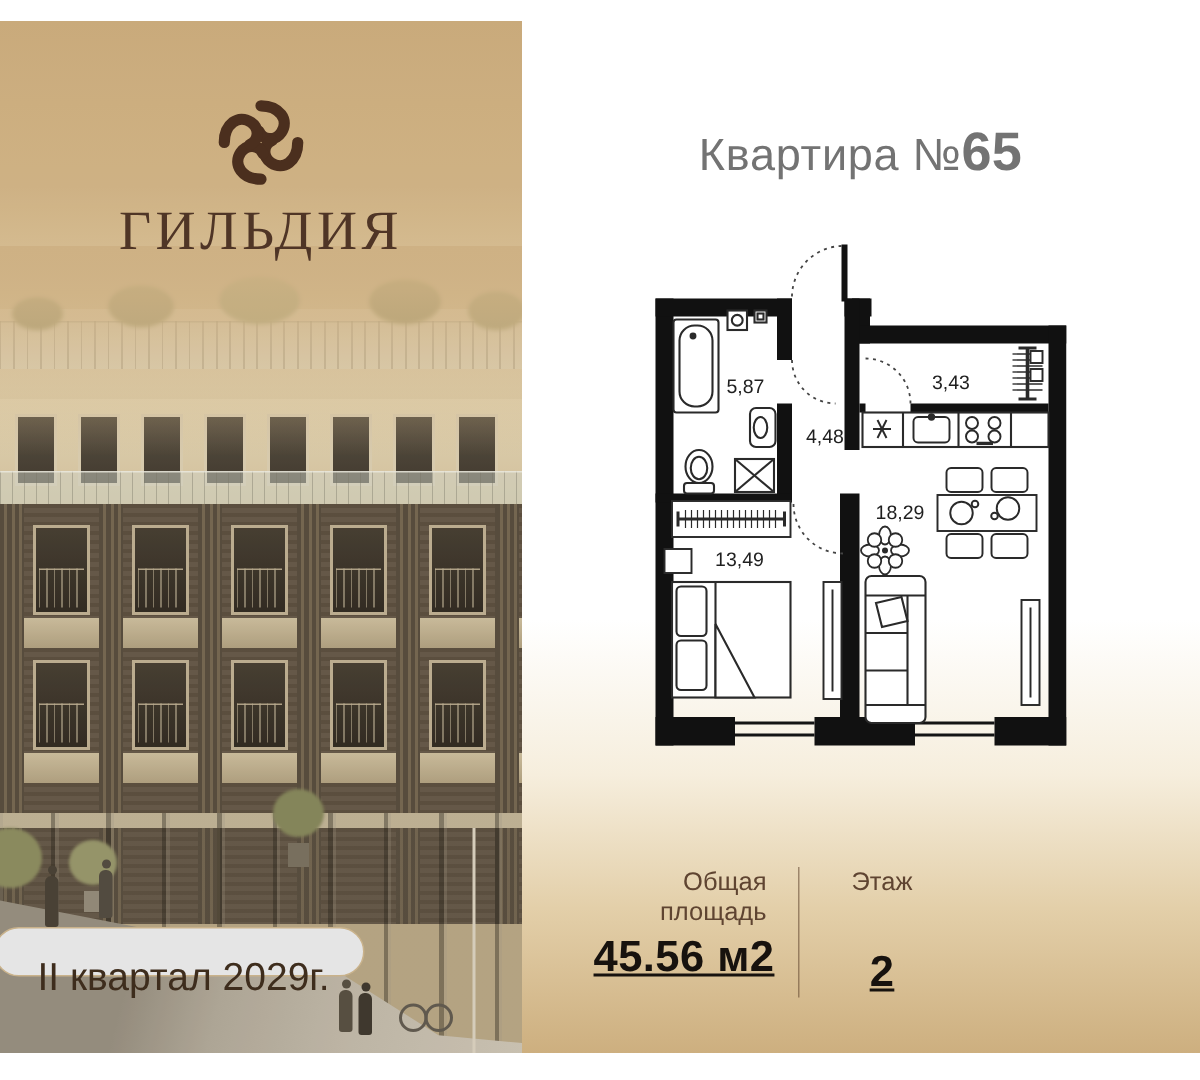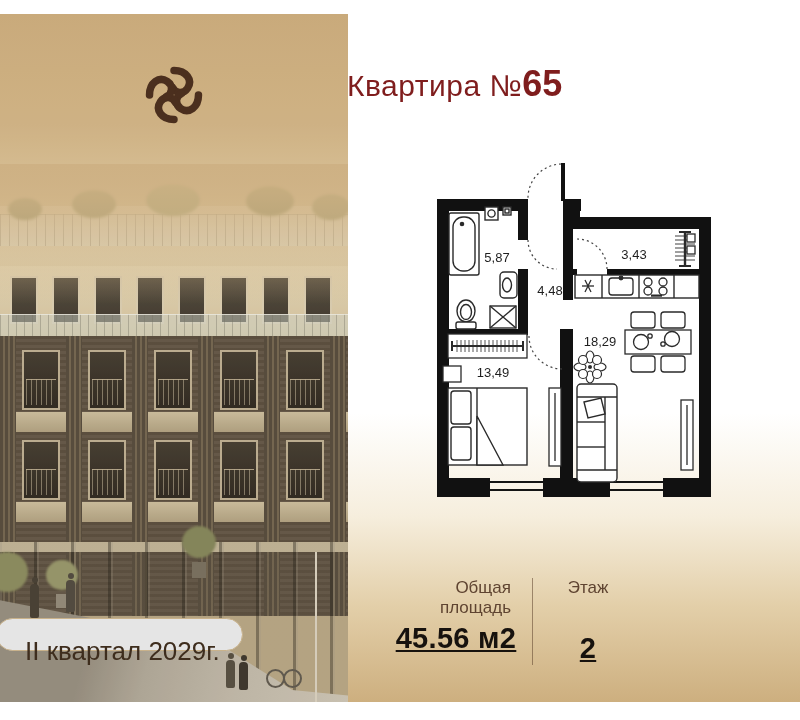"Квартира №65" .apt-title { color: #7f1d1d -> #737373; text-align: left -> center; top: 63px -> 80px }
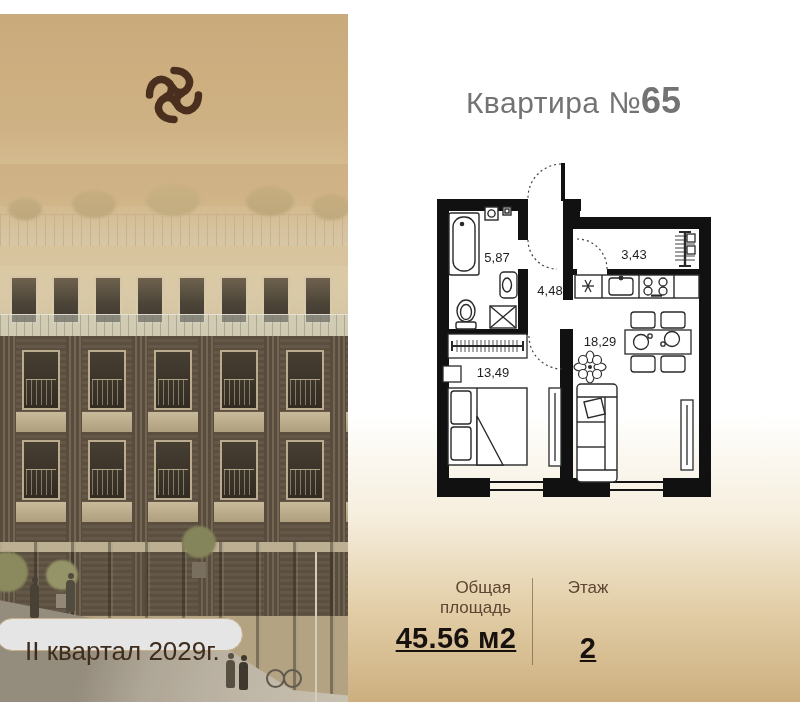"ГИЛЬДИЯ" div.brand-name { html: none -> <div>ГИЛЬДИЯ</div> }
